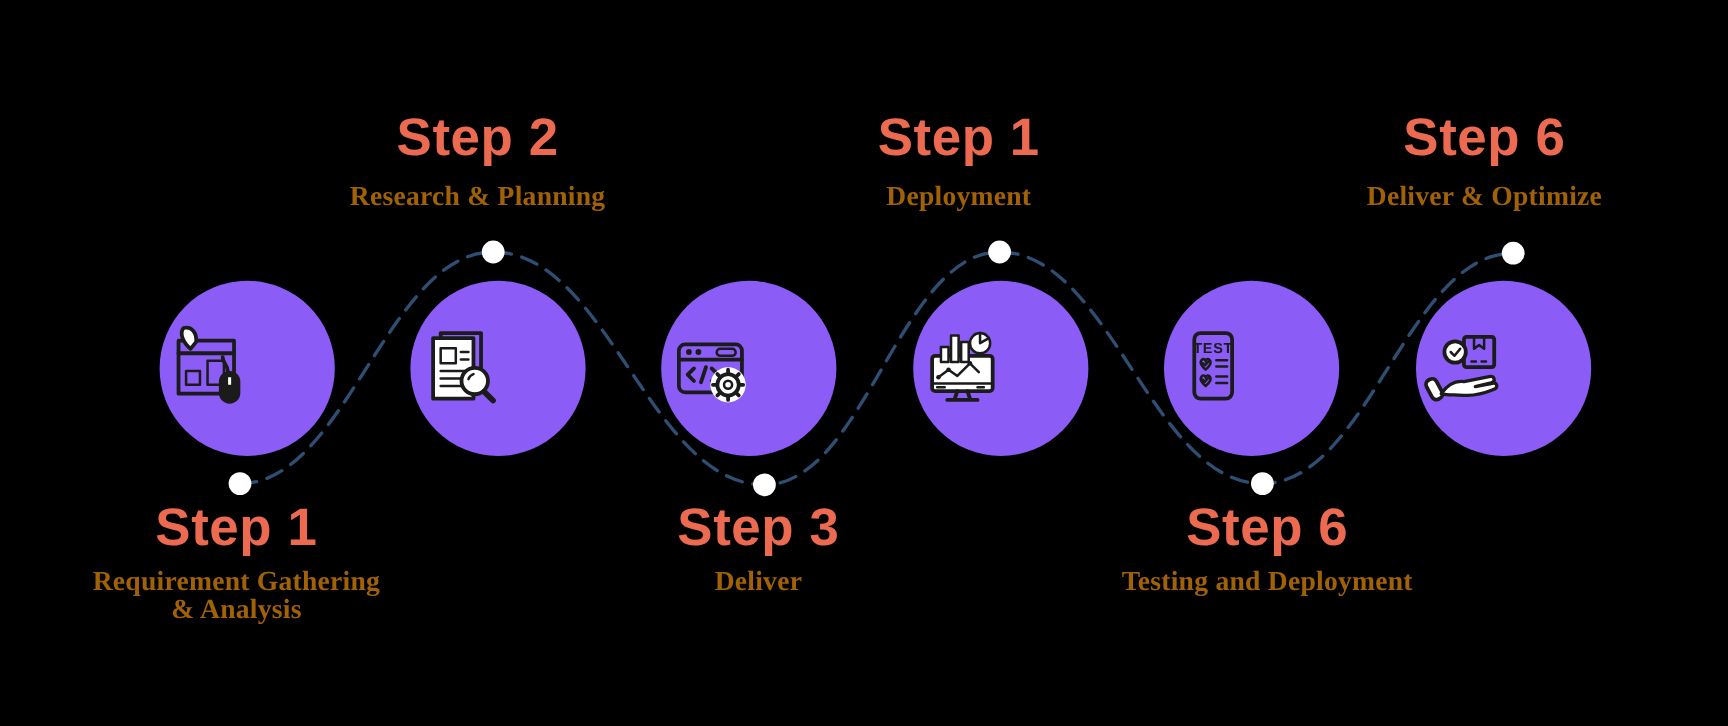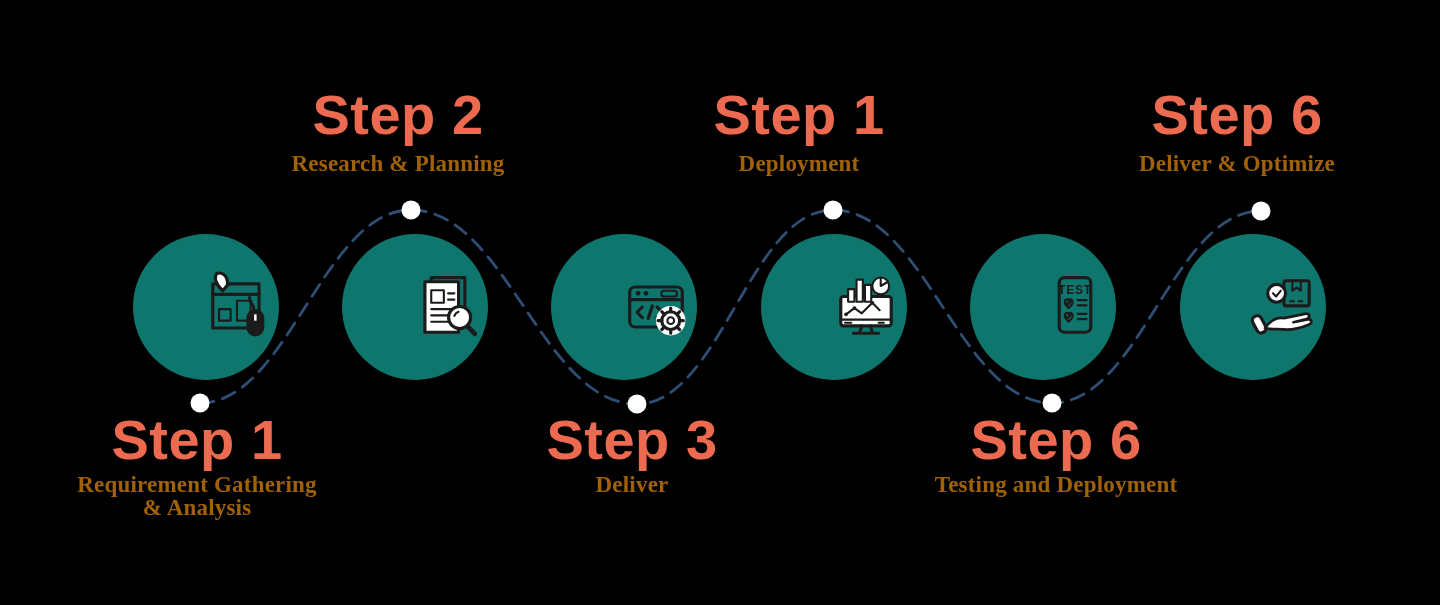"Step 2" .label .title { font-size: 56px -> 44px }
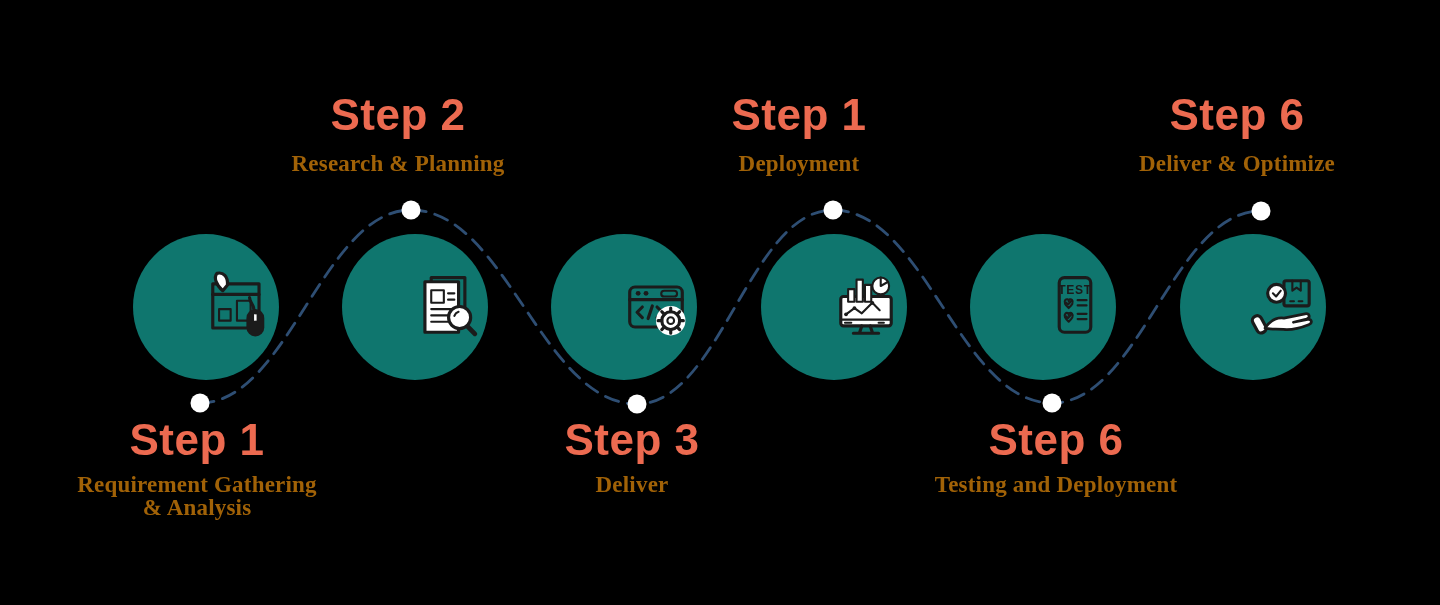"TEST" .circle { background: #0f766e -> #8b5cf6; justify-content: flex-end -> flex-start }
